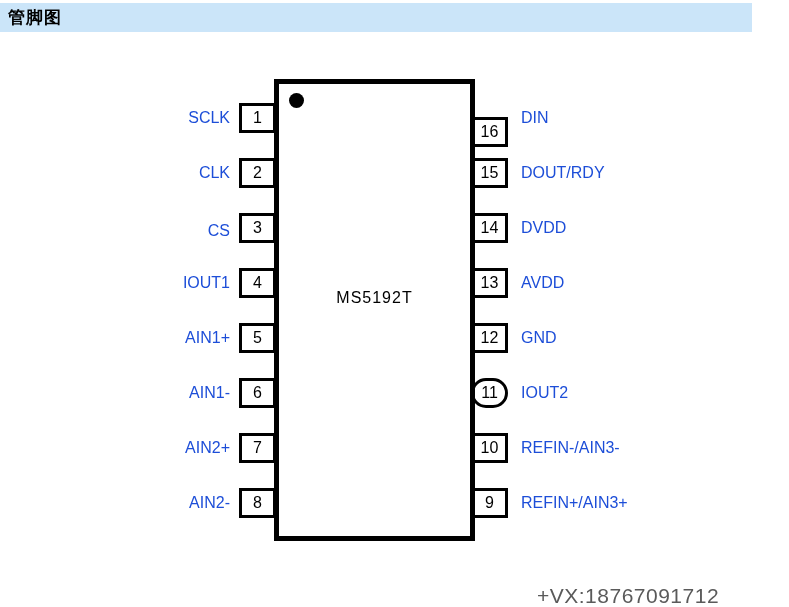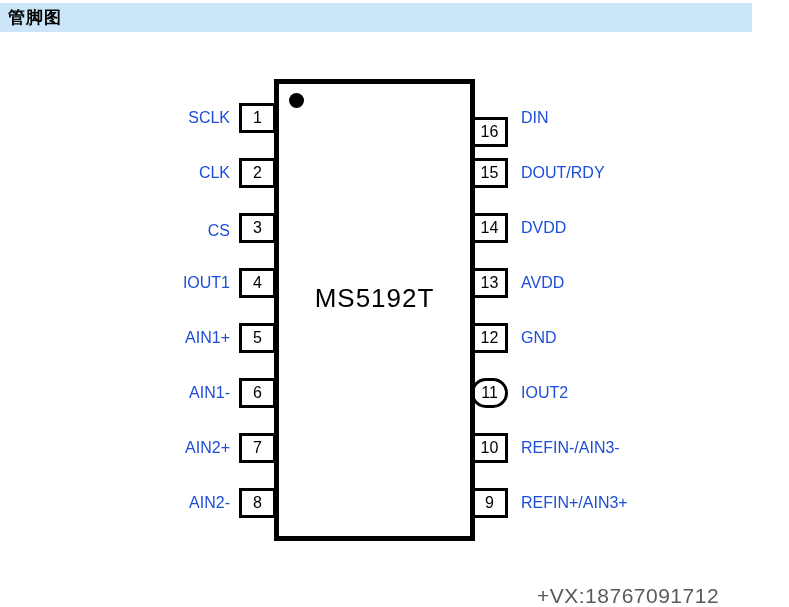"MS5192T" .chip-label-line { font-size: 26px -> 16px }
